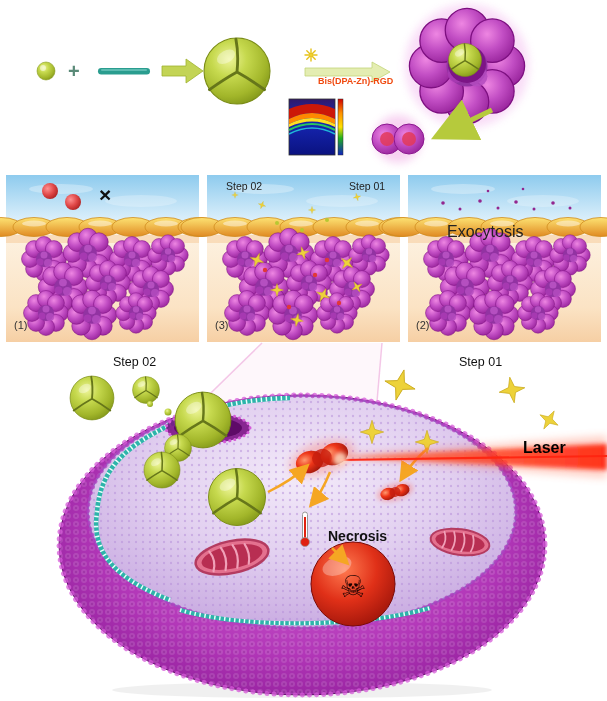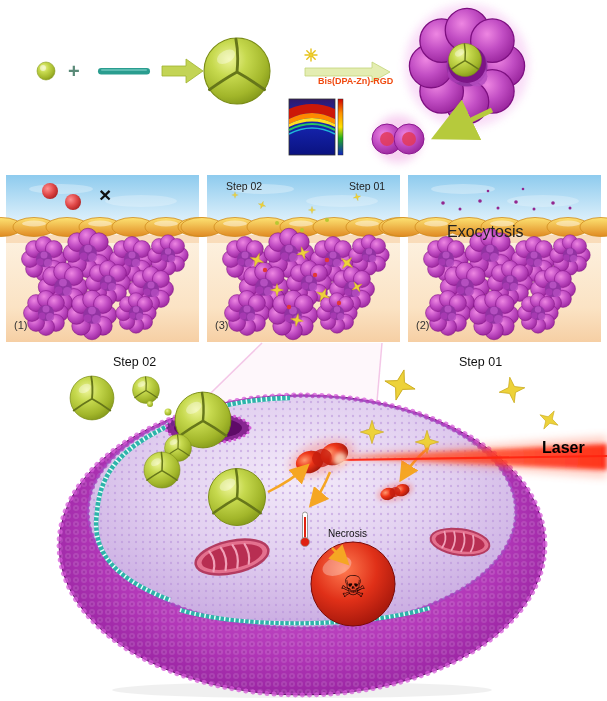"Laser" .laser { margin-left: 19px -> none }
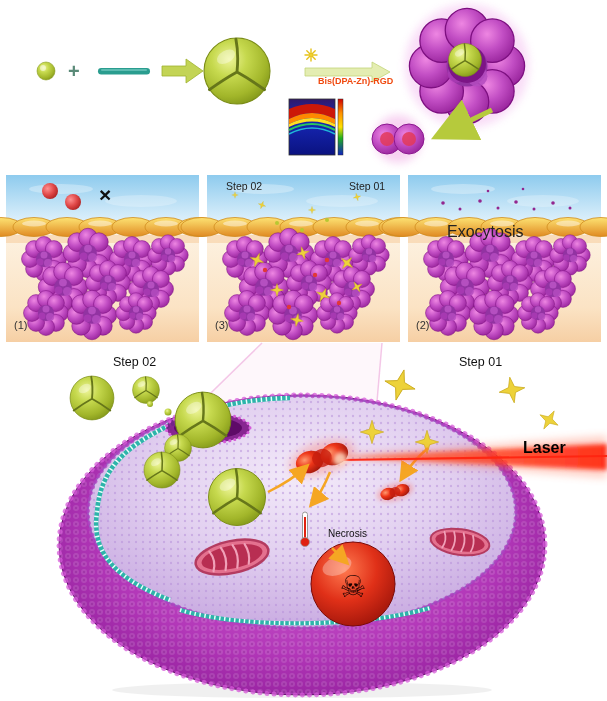"Necrosis" .necrosis { font-size: 10px -> 14px; font-weight: normal -> bold }
